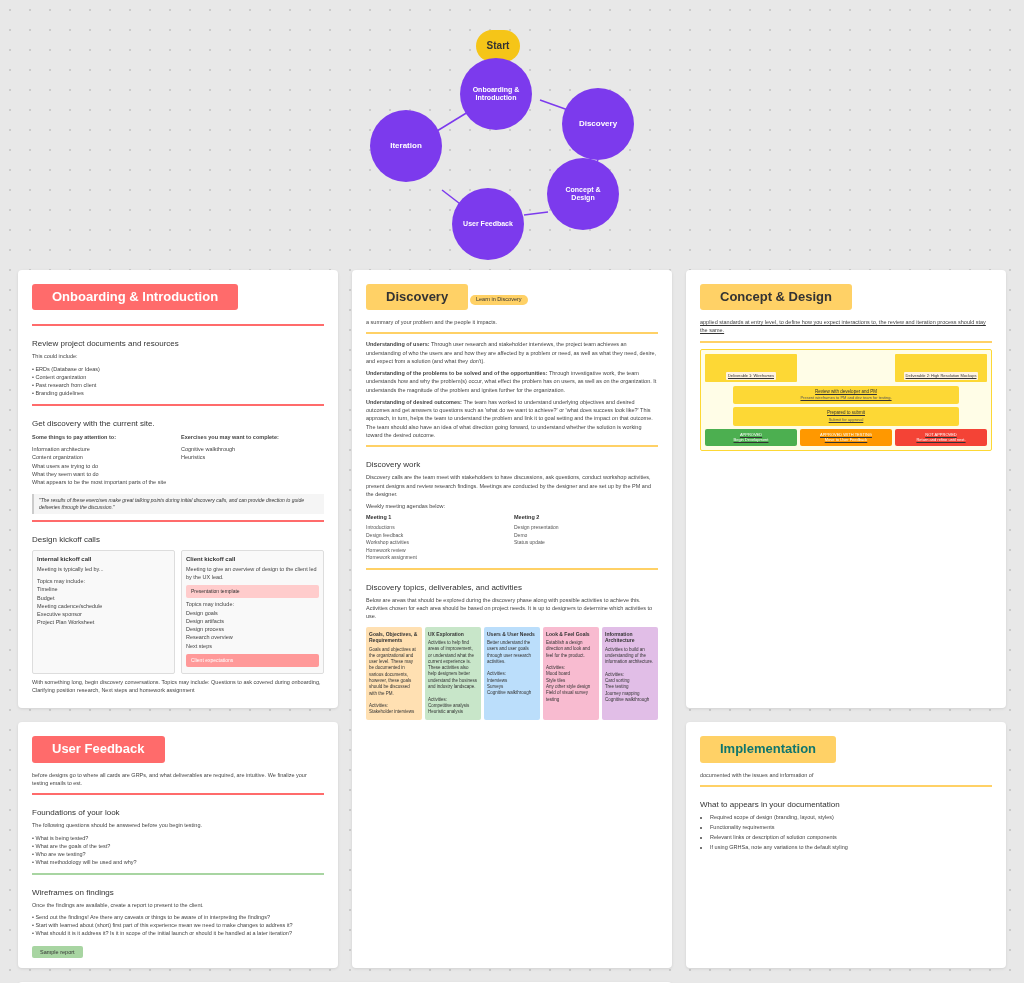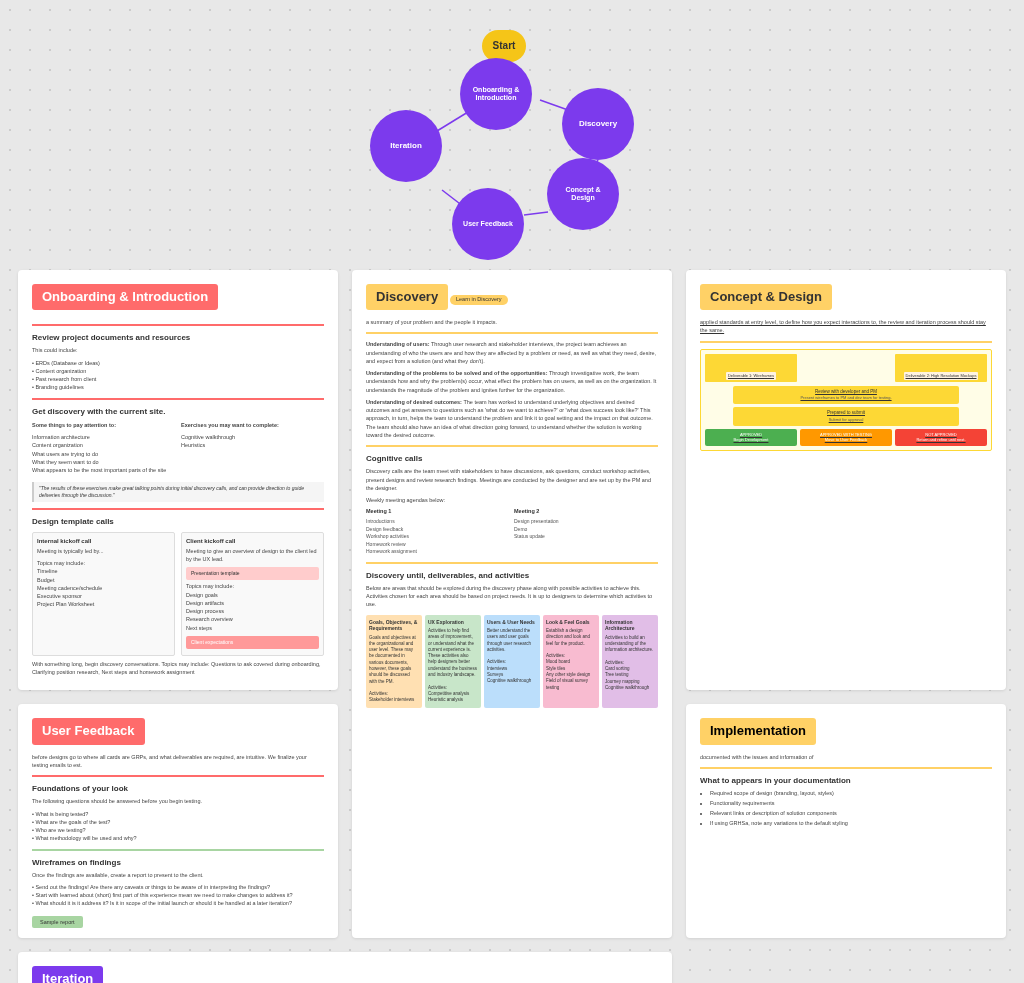"Start" .flow-node.start { left: 130px -> 124px }
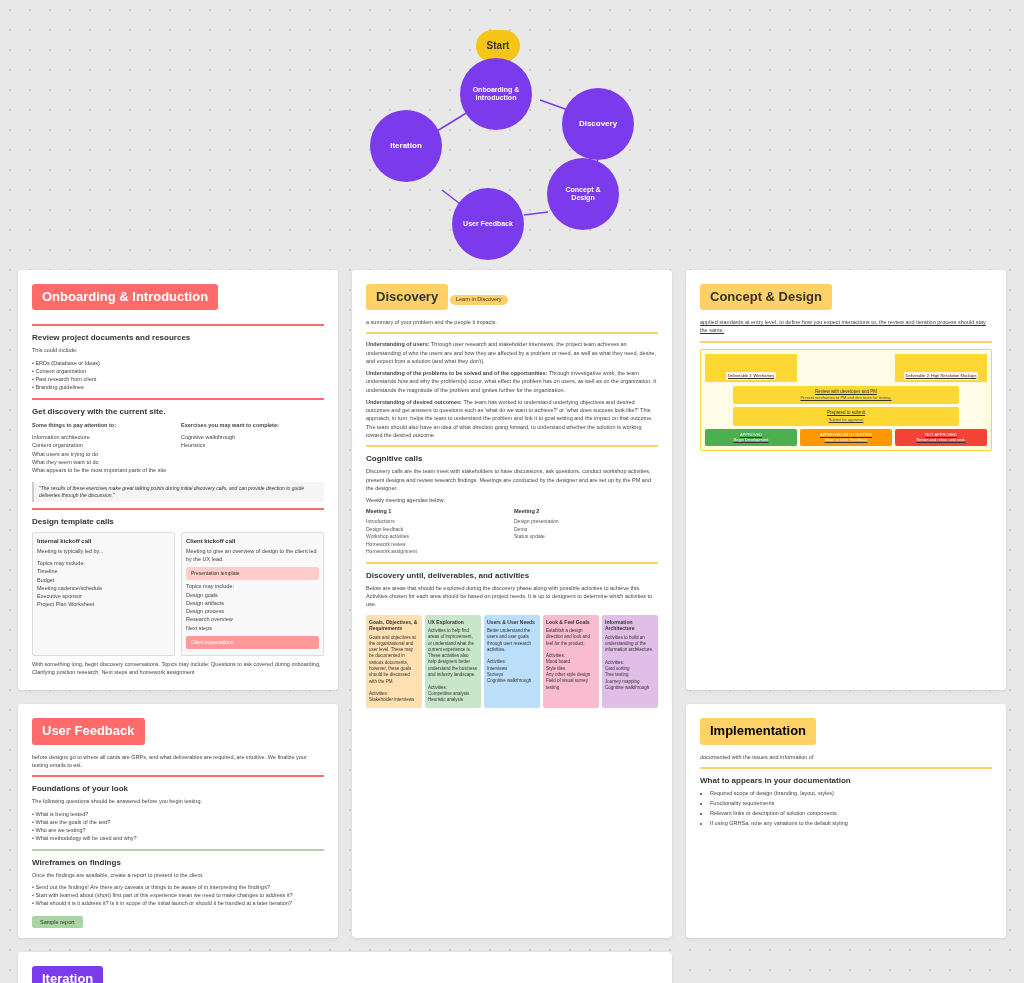"Onboarding & Introduction" .card-title { padding: 4px 10px -> 4px 20px }
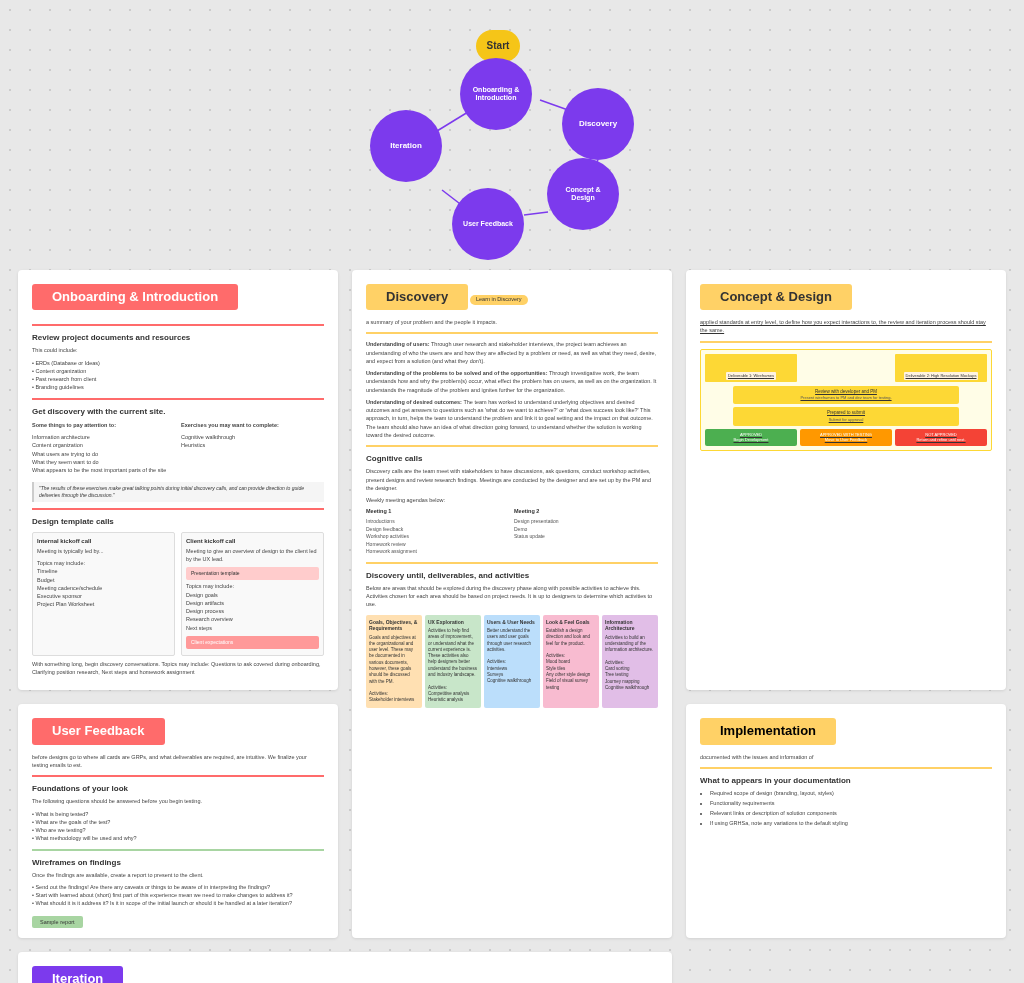"Review project documents and resources" .section-heading { font-weight: bold -> normal; margin: 6px 0 3px -> 12px 0 3px }
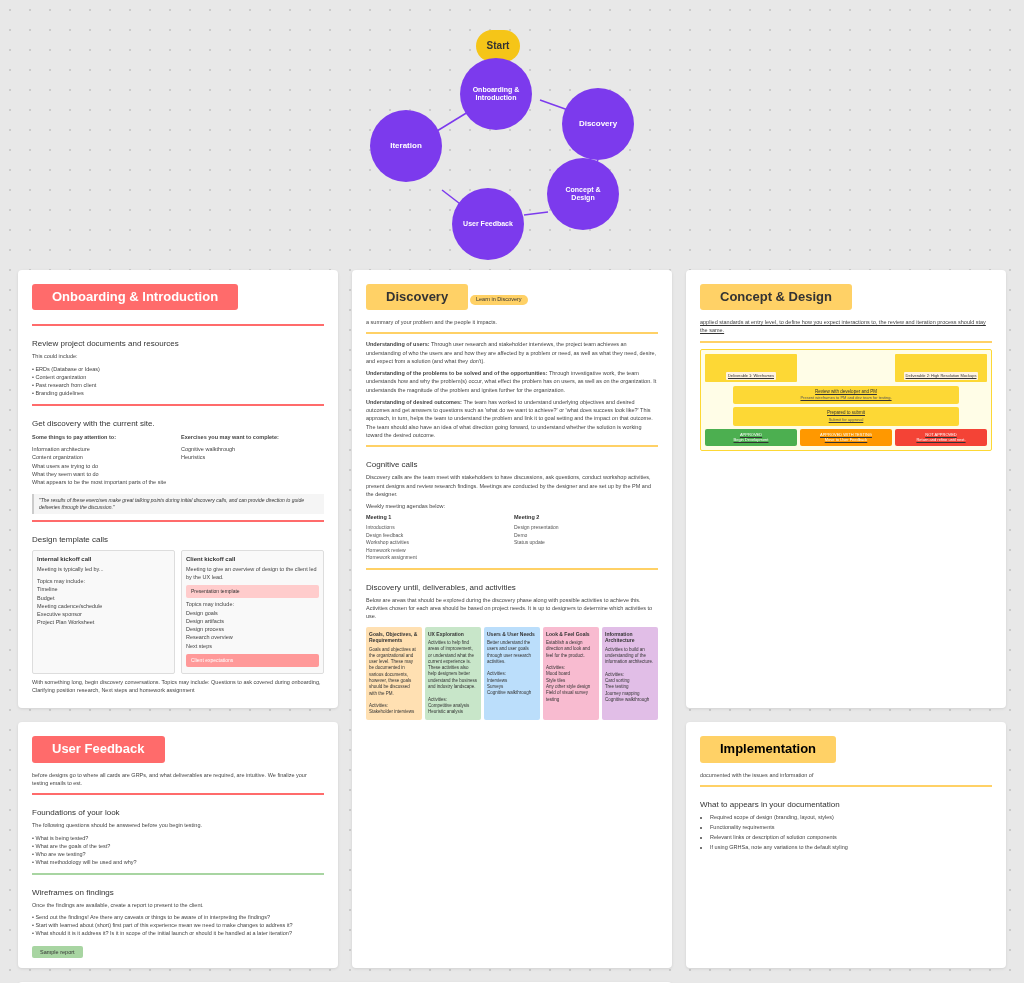"Cognitive calls" div.section-heading { text: Cognitive calls -> Discovery work }
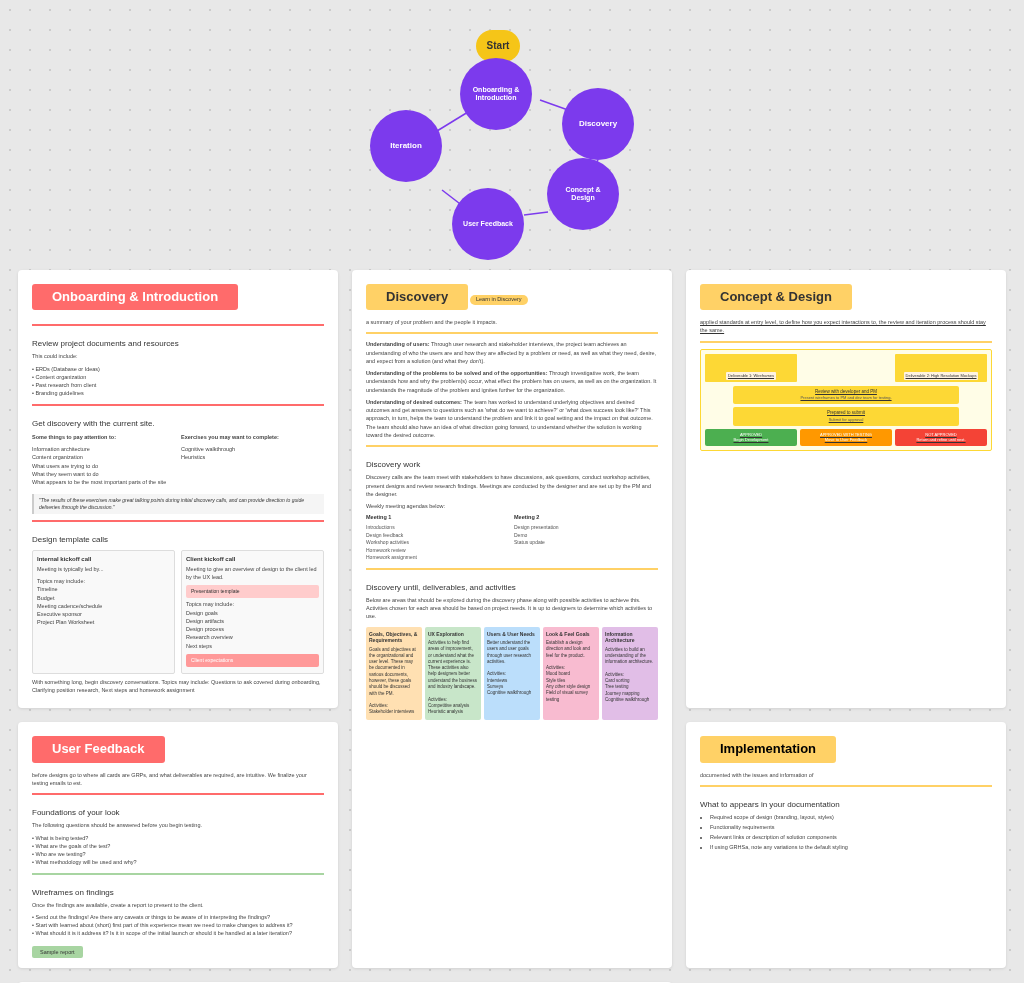"Design template calls" div.section-heading { text: template -> kickoff }
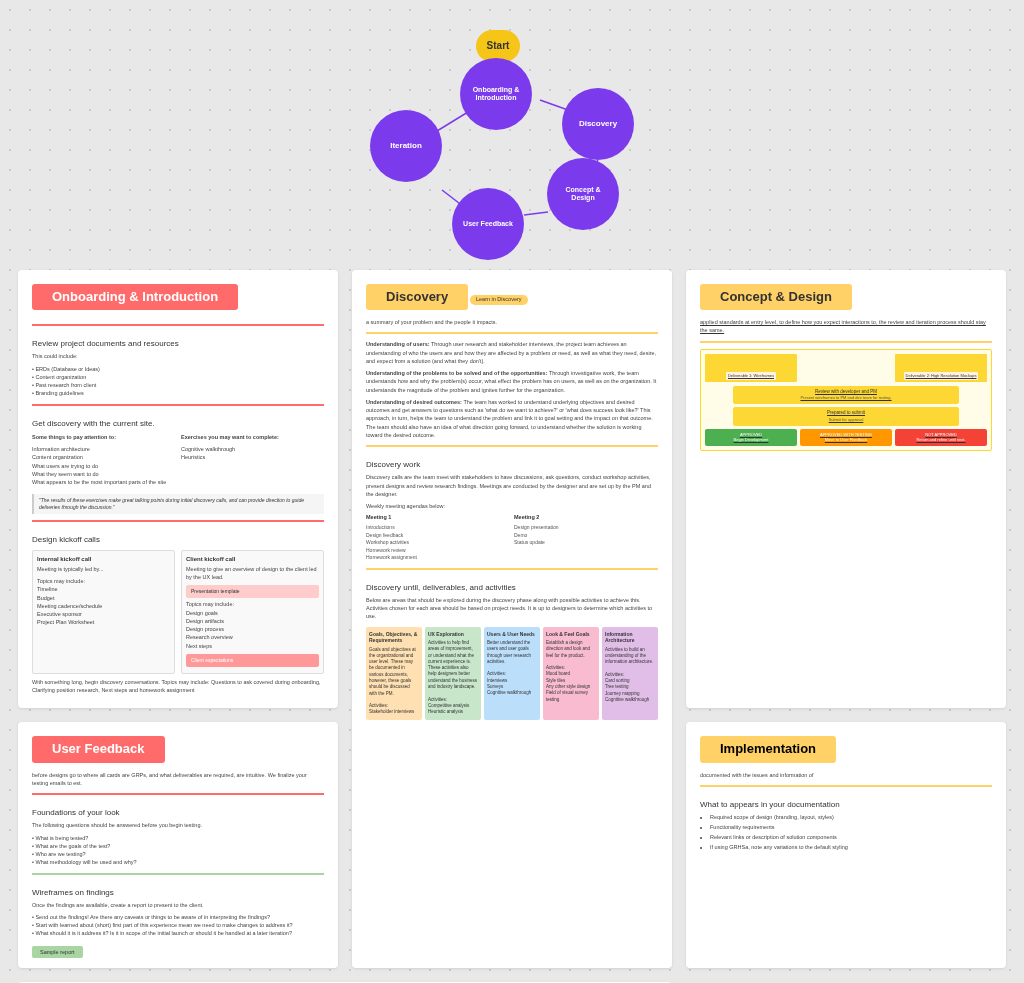"Discovery until, deliverables, and" div.section-heading { text: until -> topics }
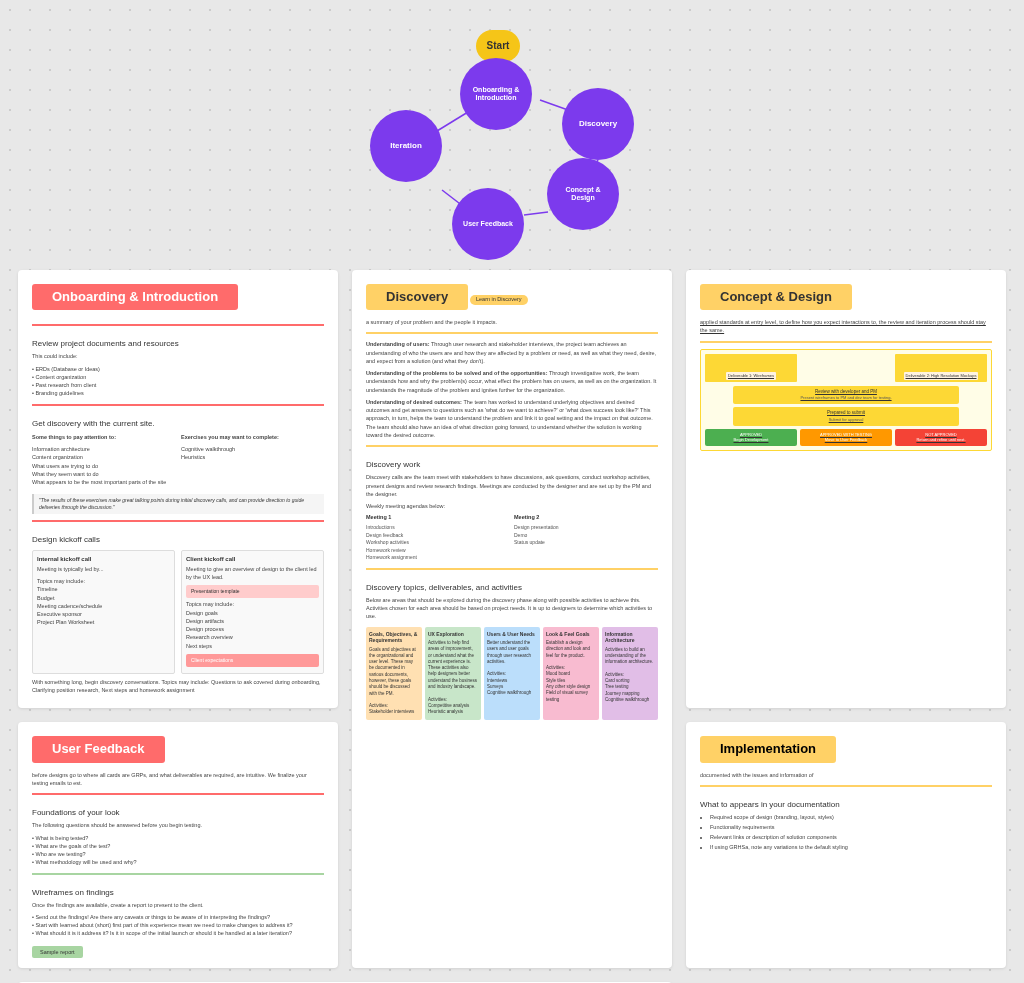"Implementation" .card-implementation .card-title { color: #000000 -> #0f766e }
